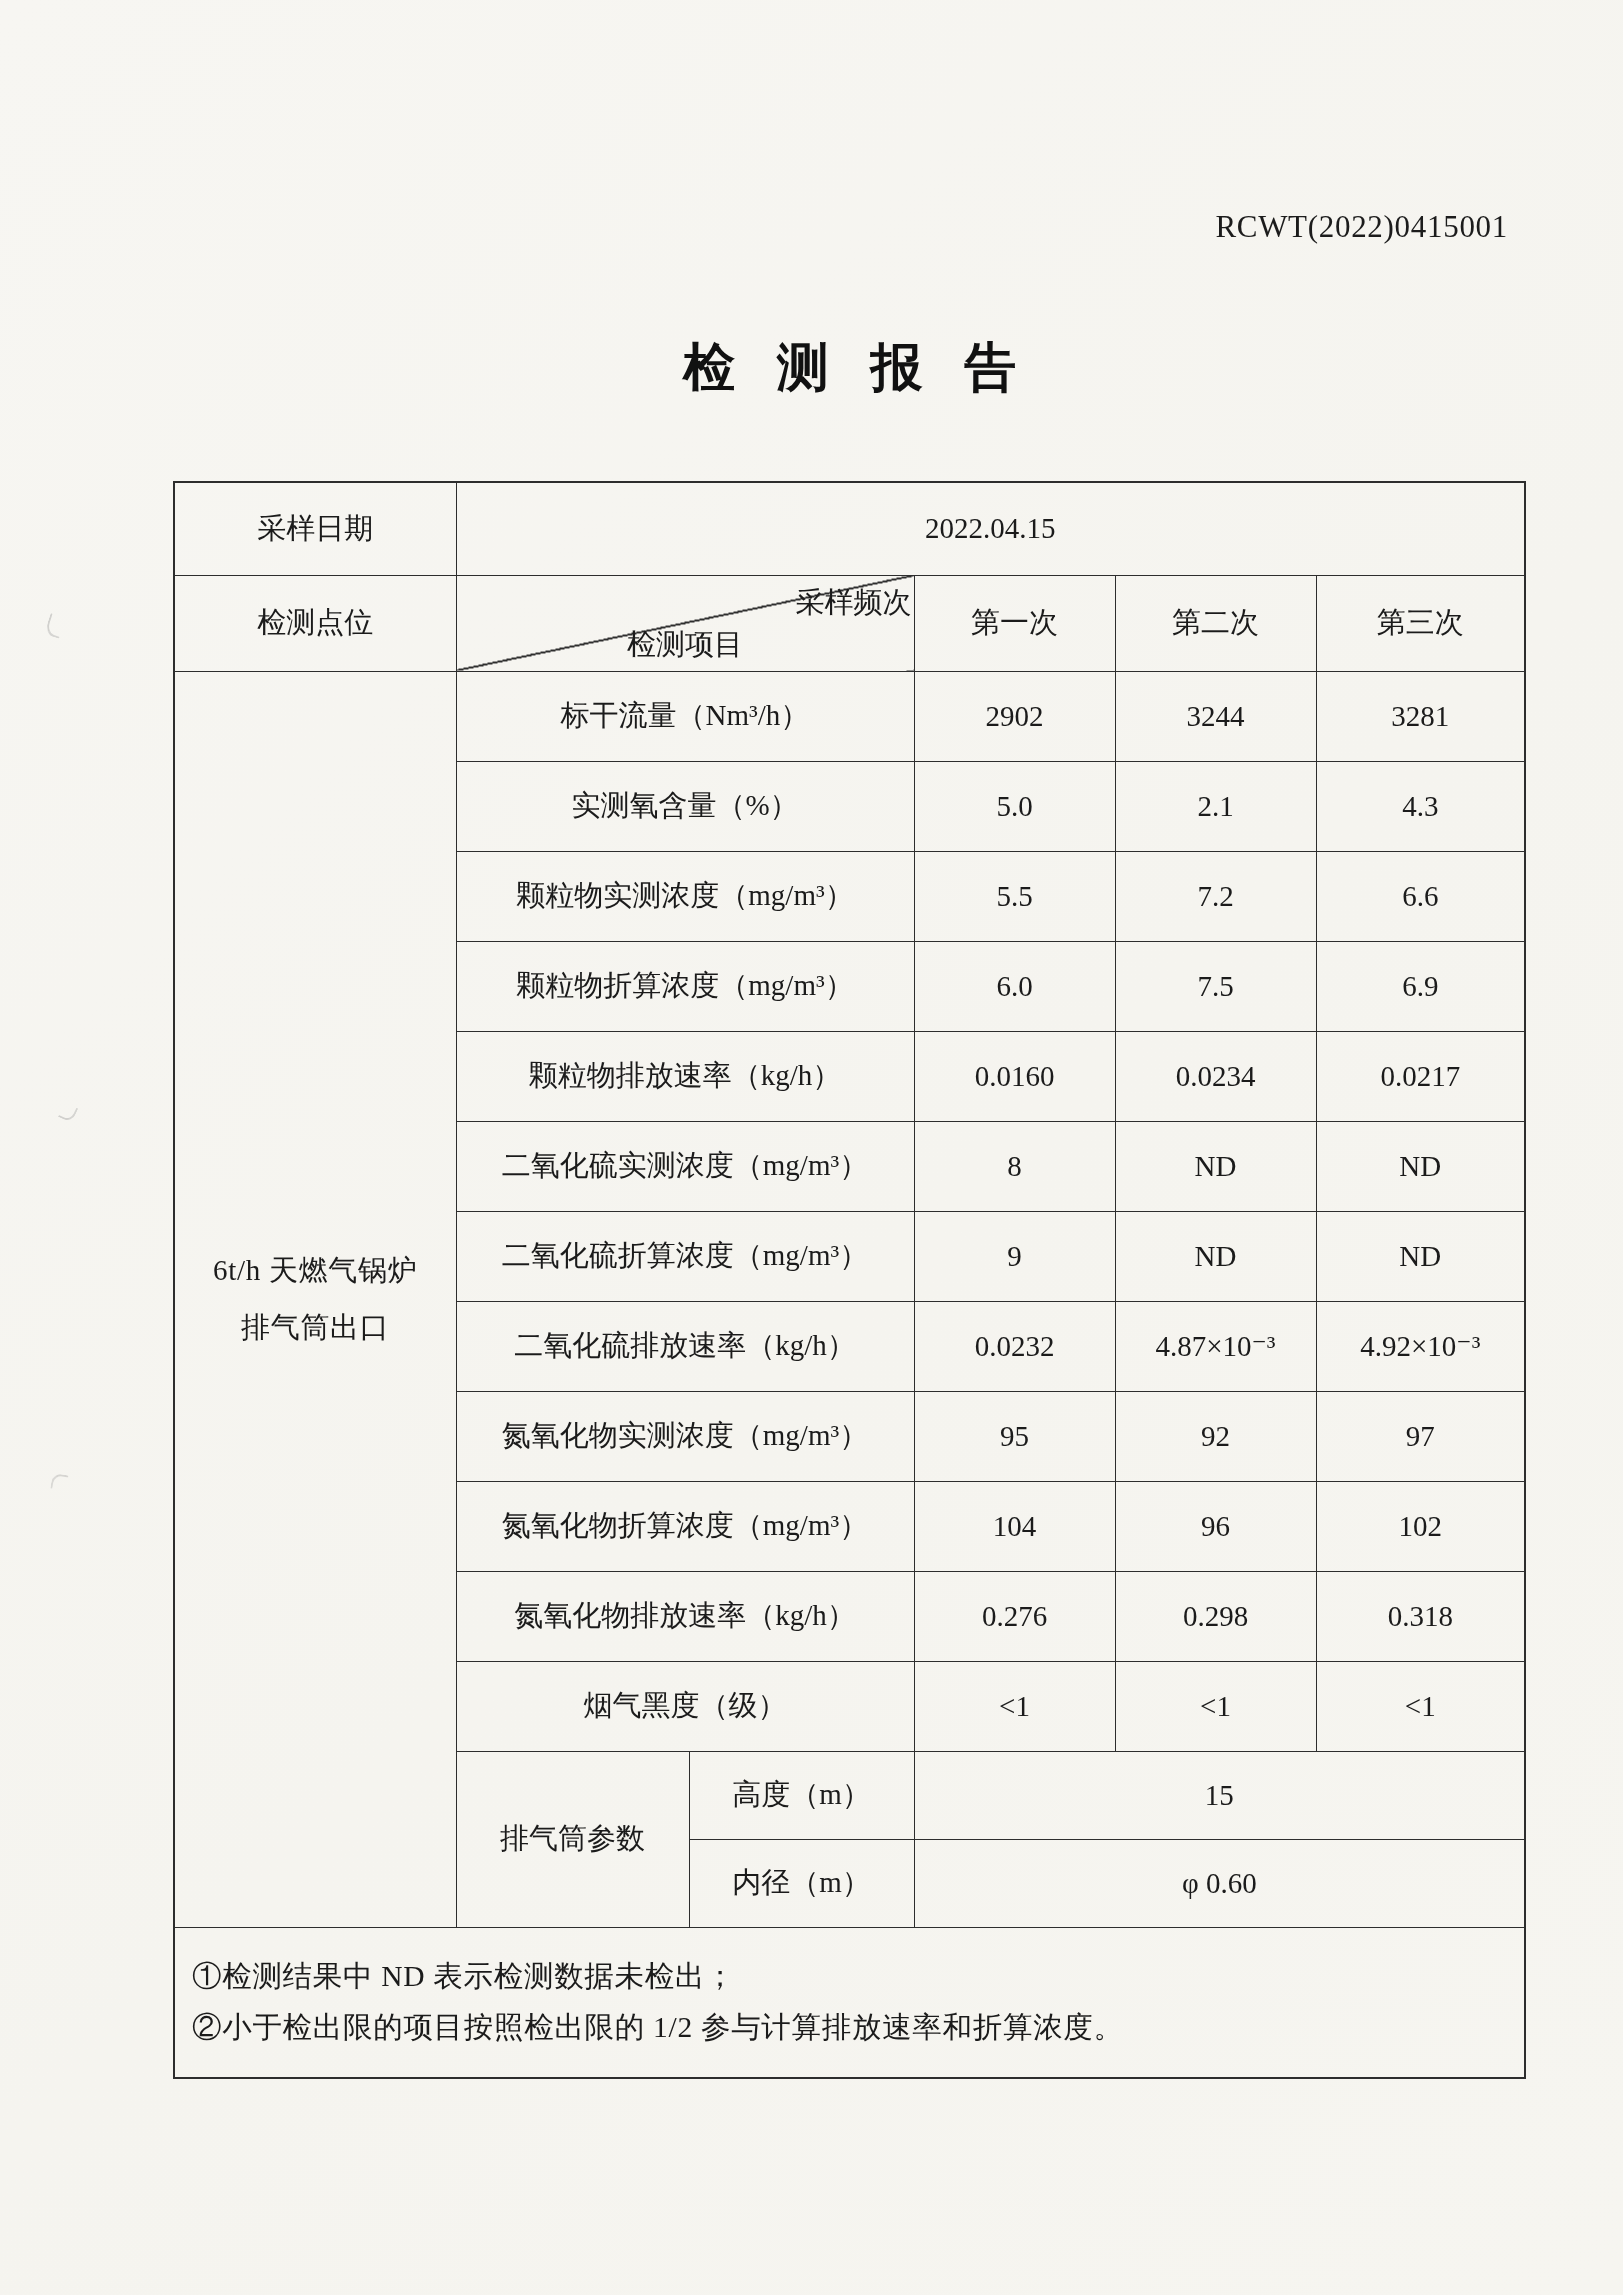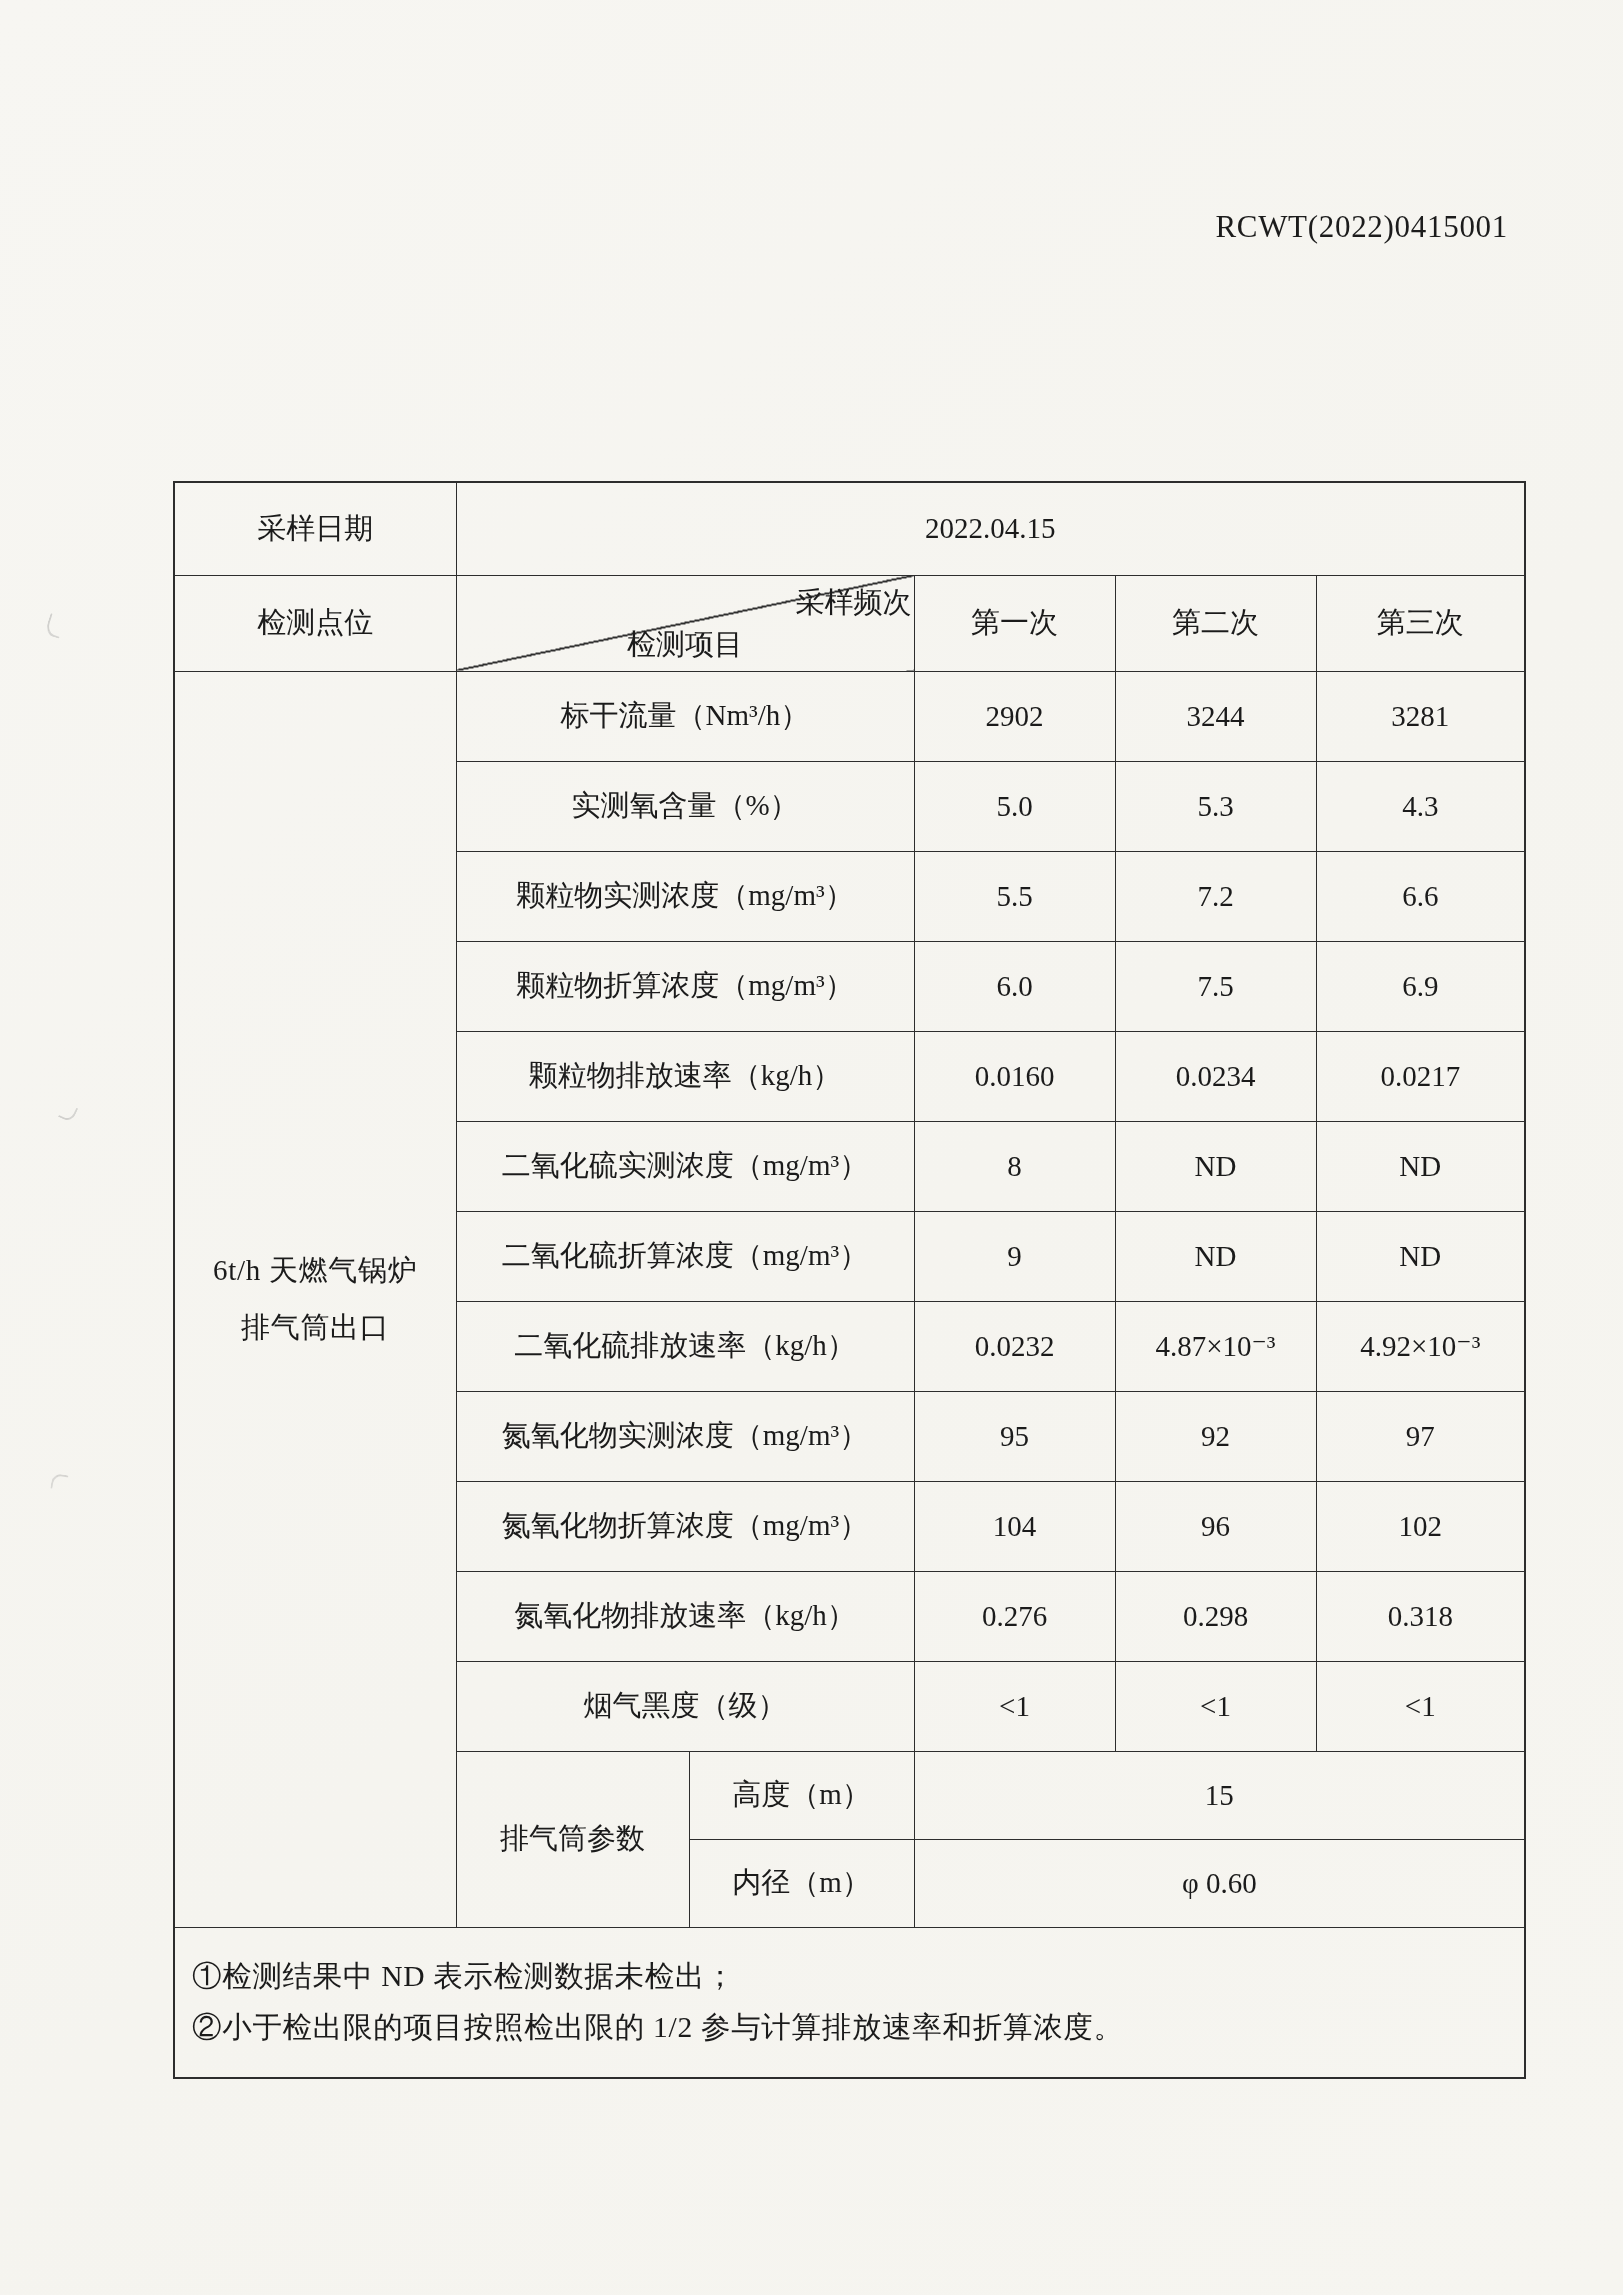"检 测 报 告" div.report-title { html: none -> <div>检 测 报 告</div> }
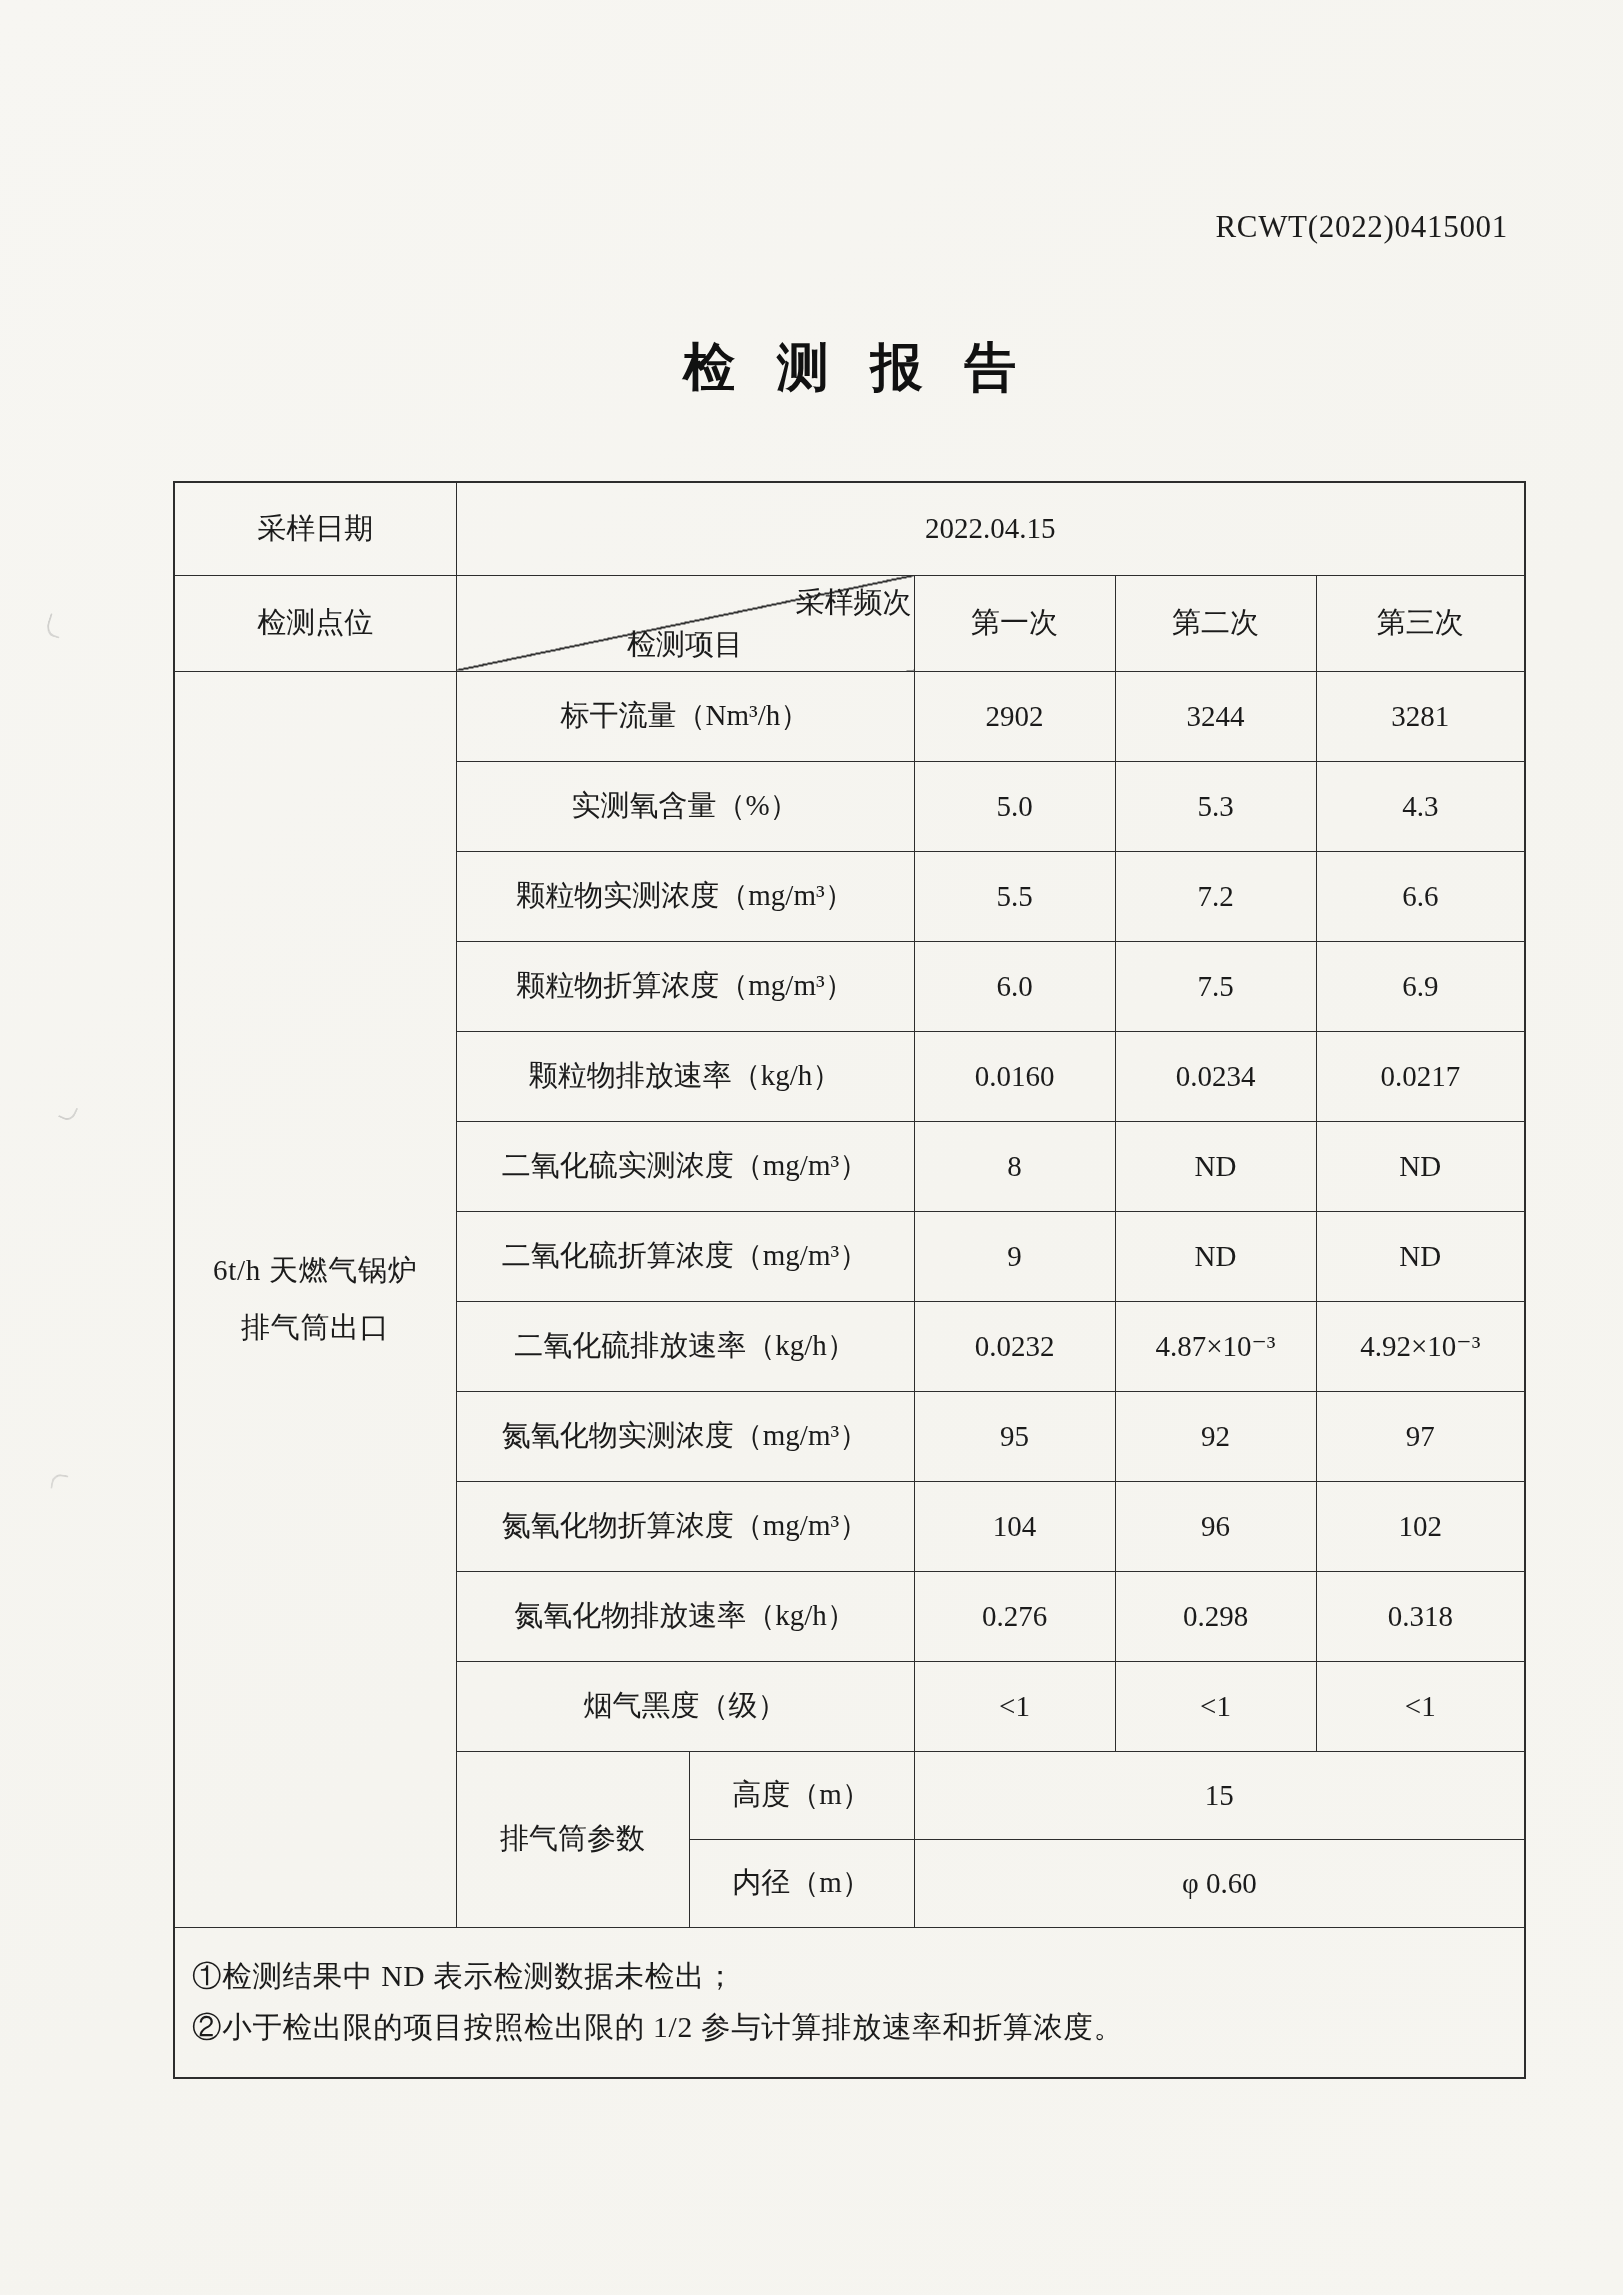"5.3" td { text: 5.3 -> 2.1 }
